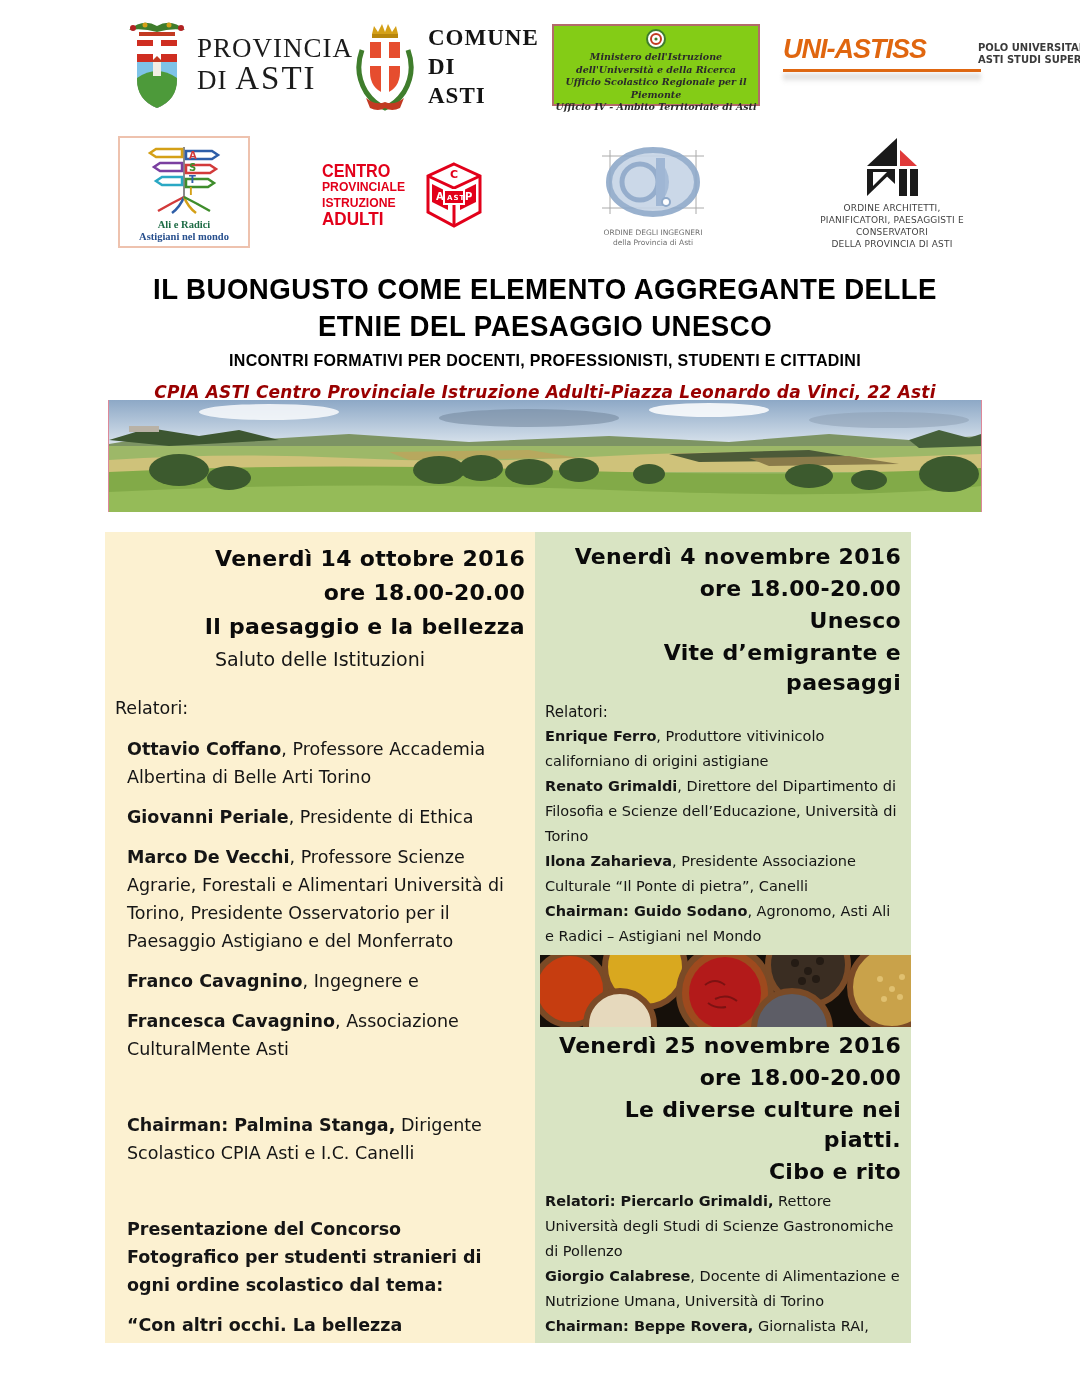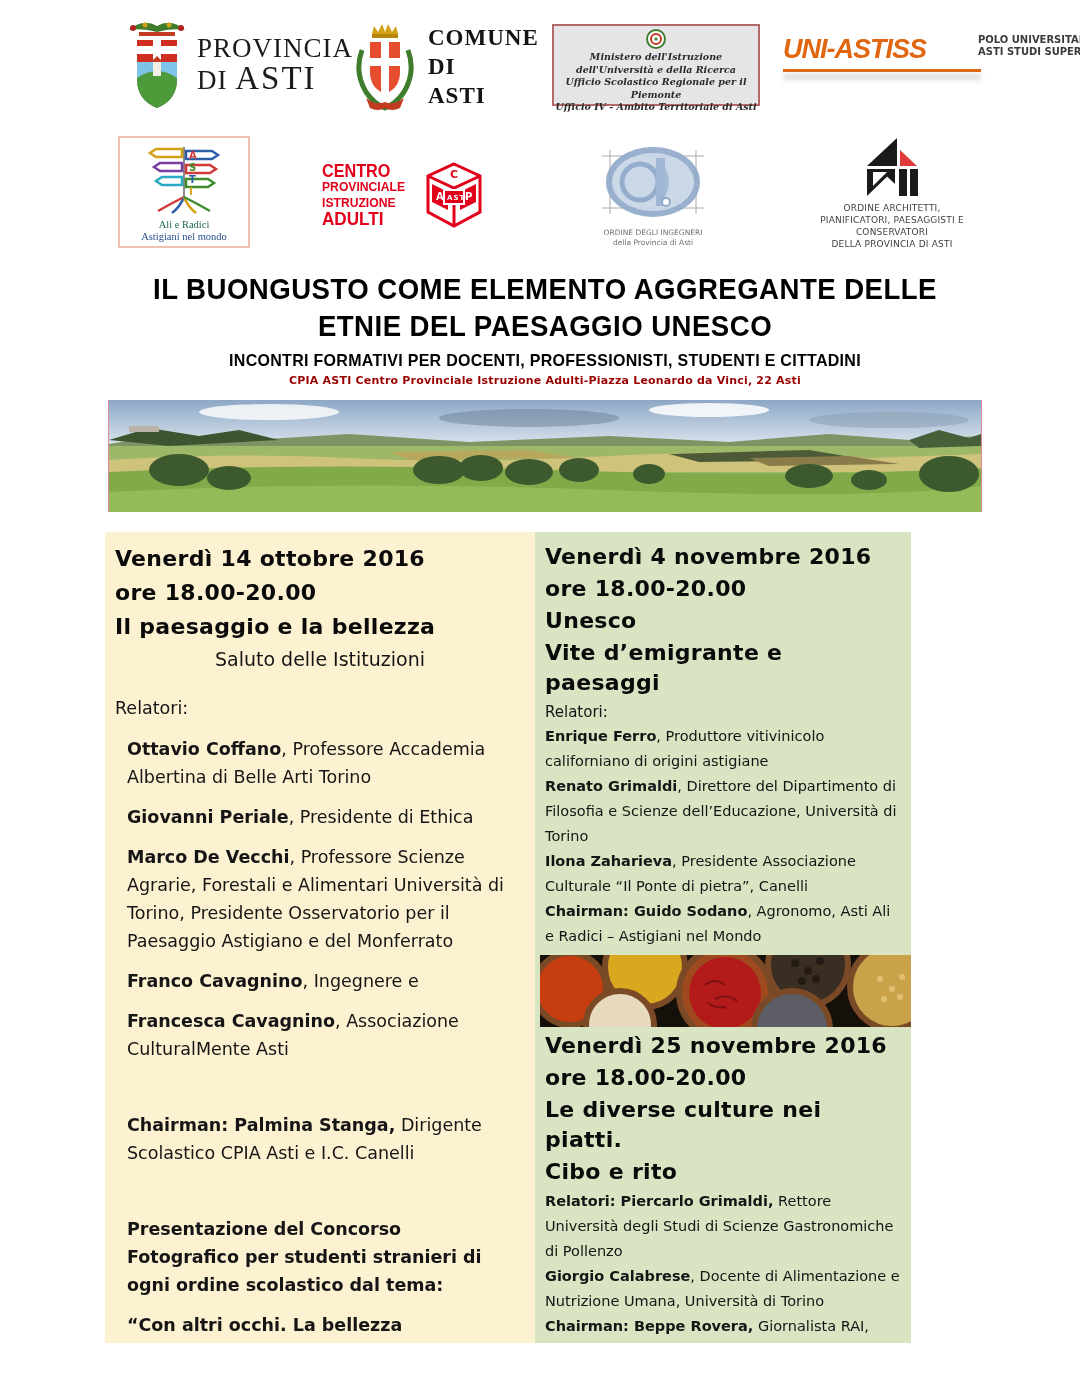"Ministero dell'Istruzione" .logo-ministero { background: #e5e5e5 -> #84cc16 }
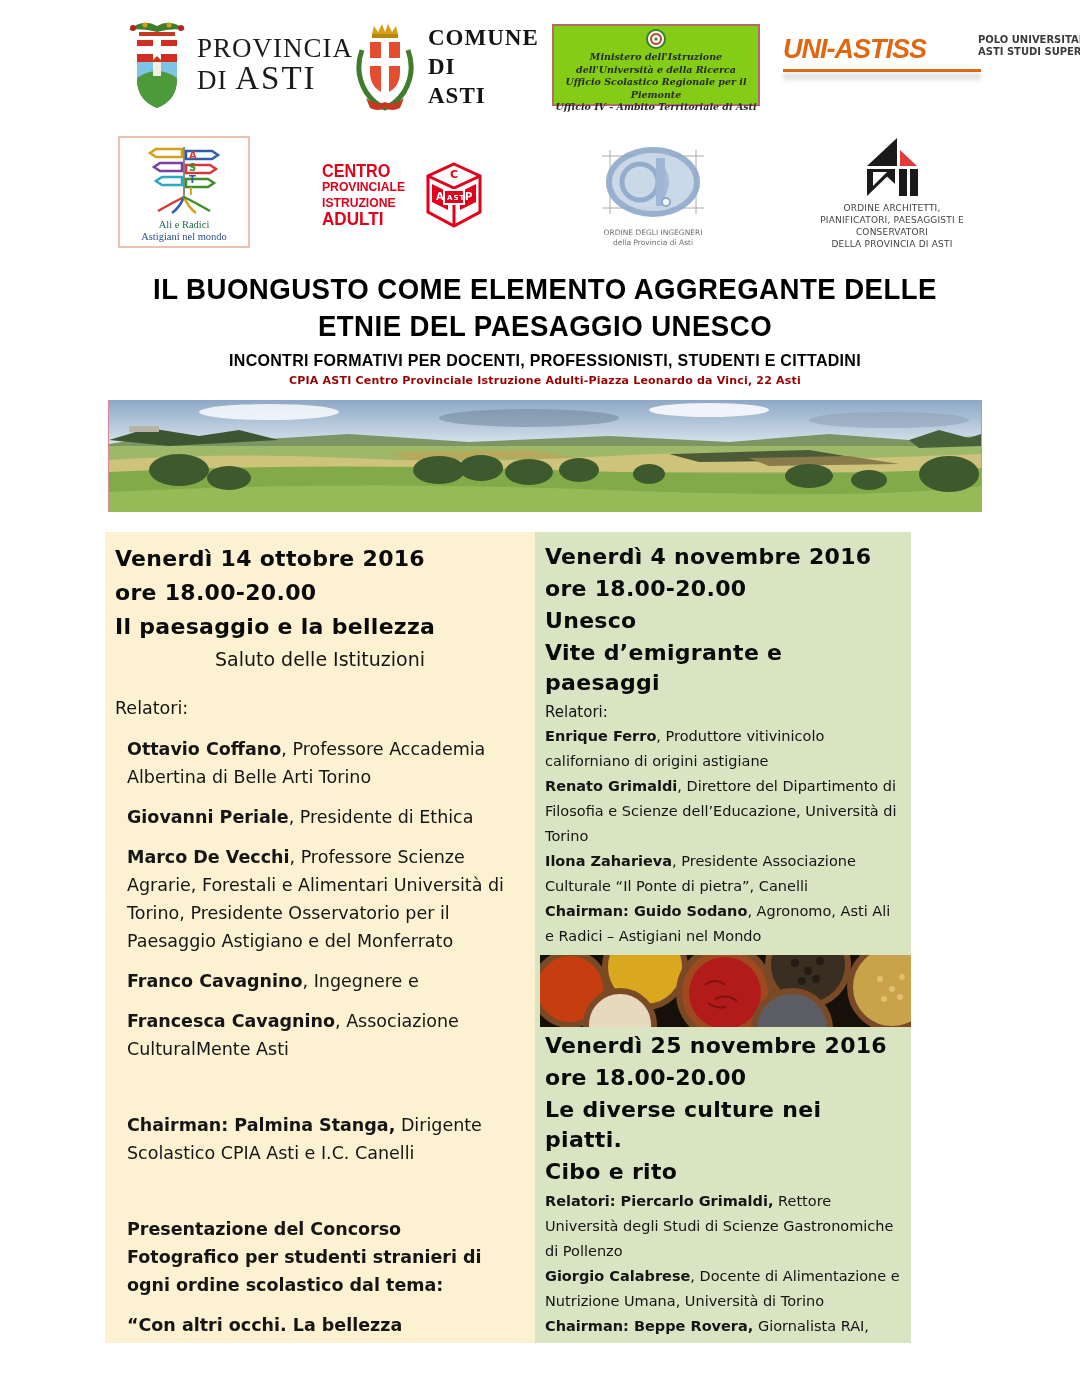"UNI-ASTISS" .ua-row { align-items: flex-start -> flex-end }
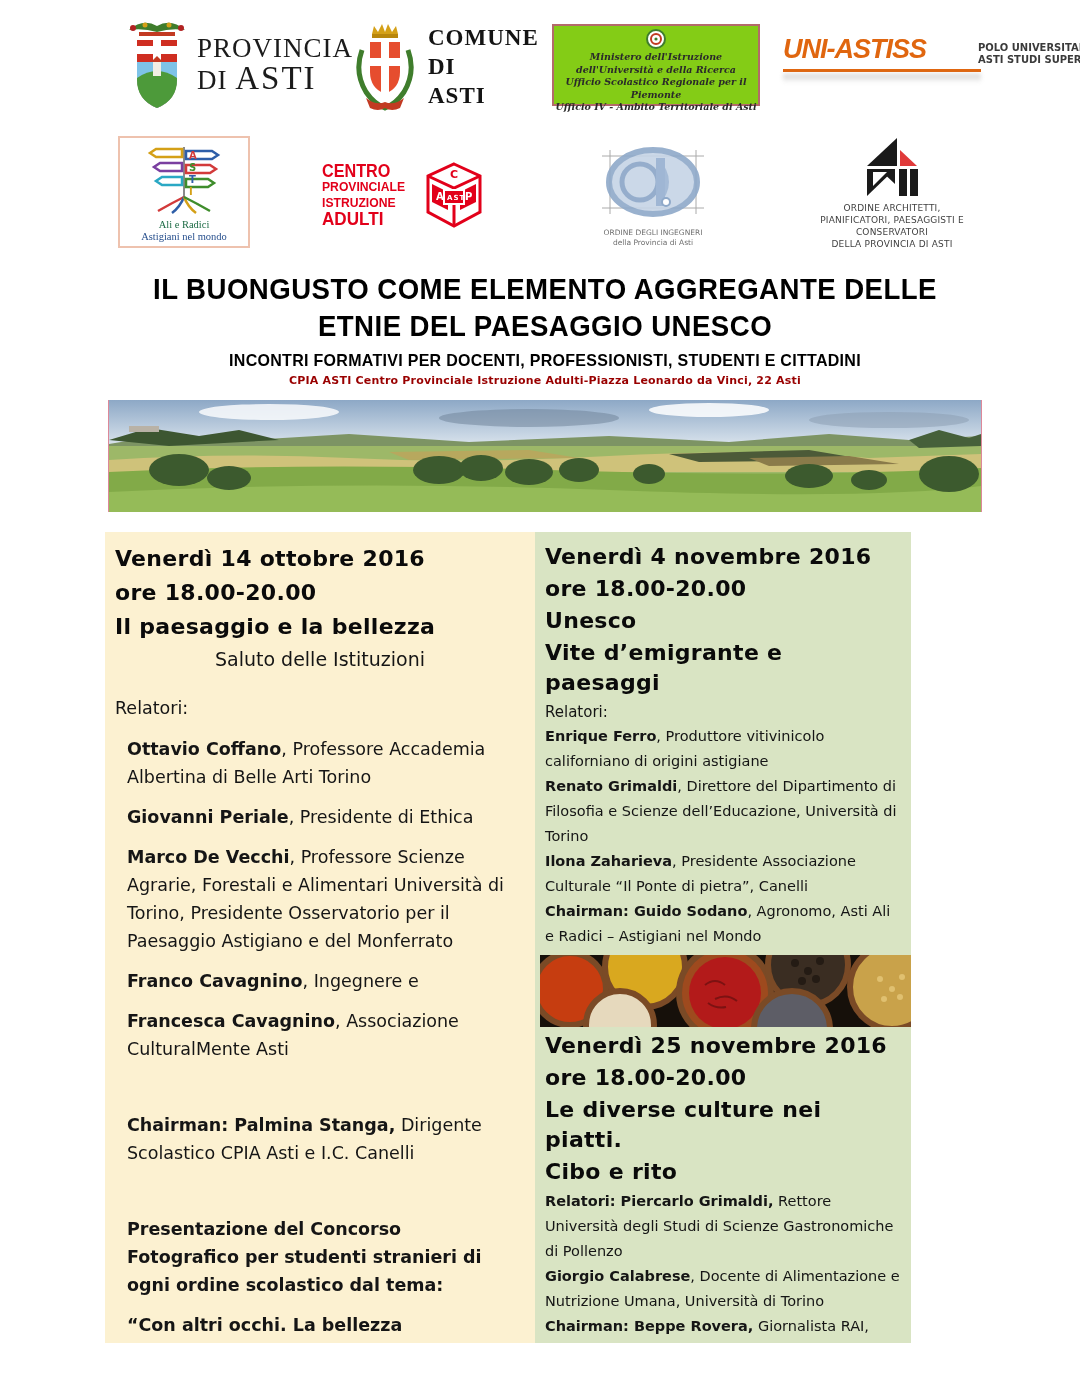"Ali e Radici" .ali-cap { font-weight: normal -> bold }
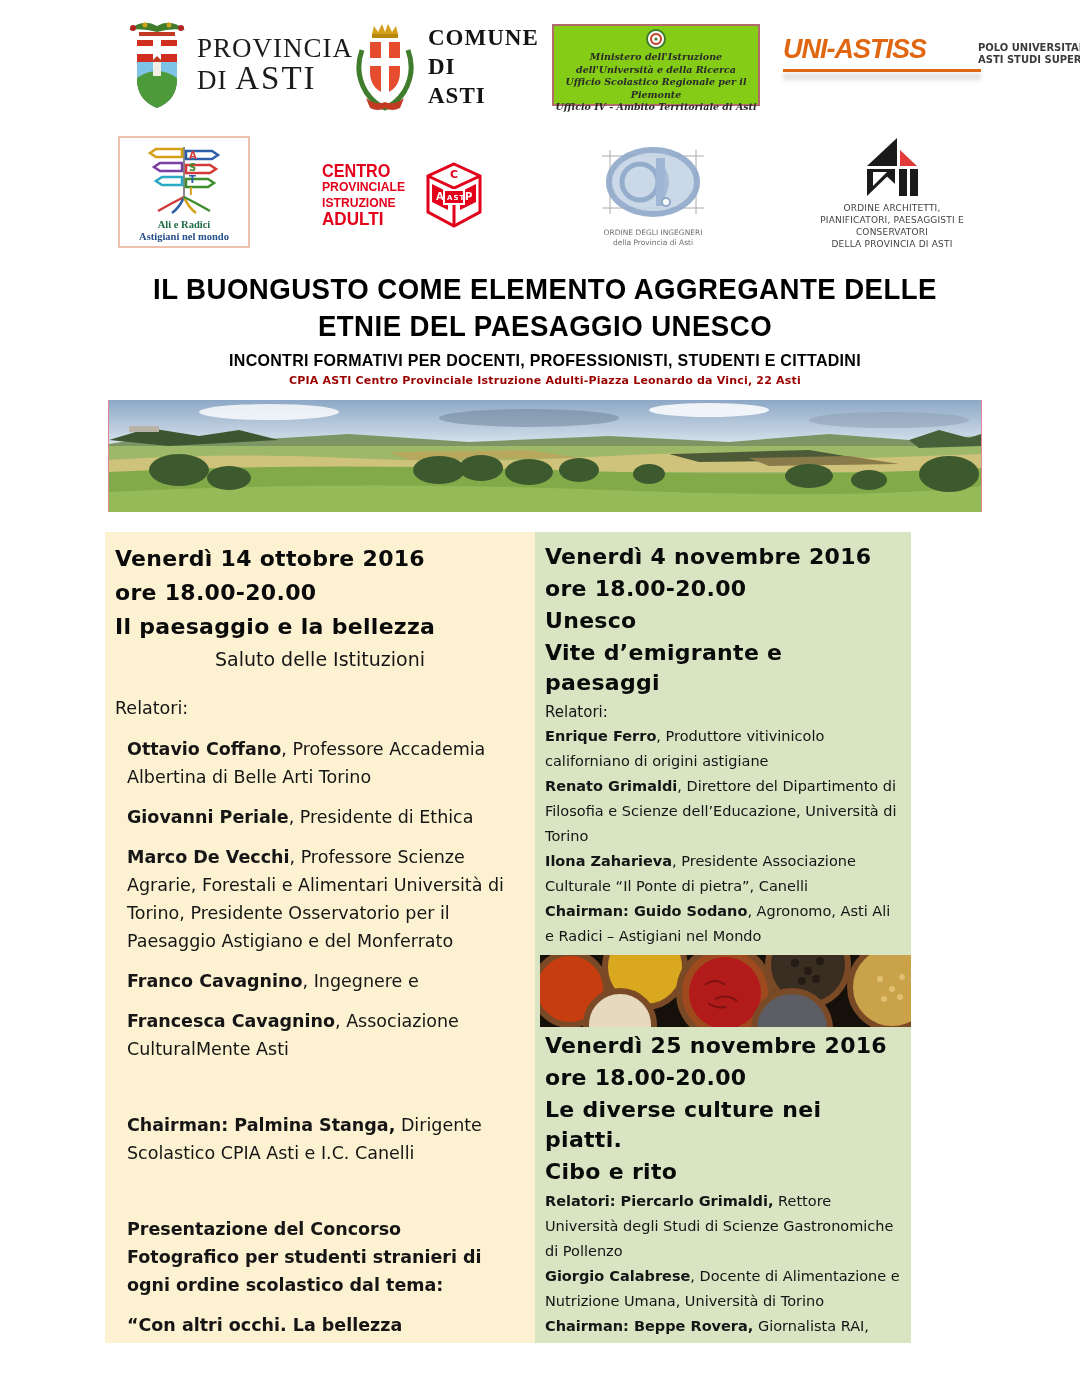"CPIA ASTI Centro Provinciale Istruzione" .venue { font-size: 11px -> 17px; font-style: none -> italic; margin-top: 4px -> 12px }
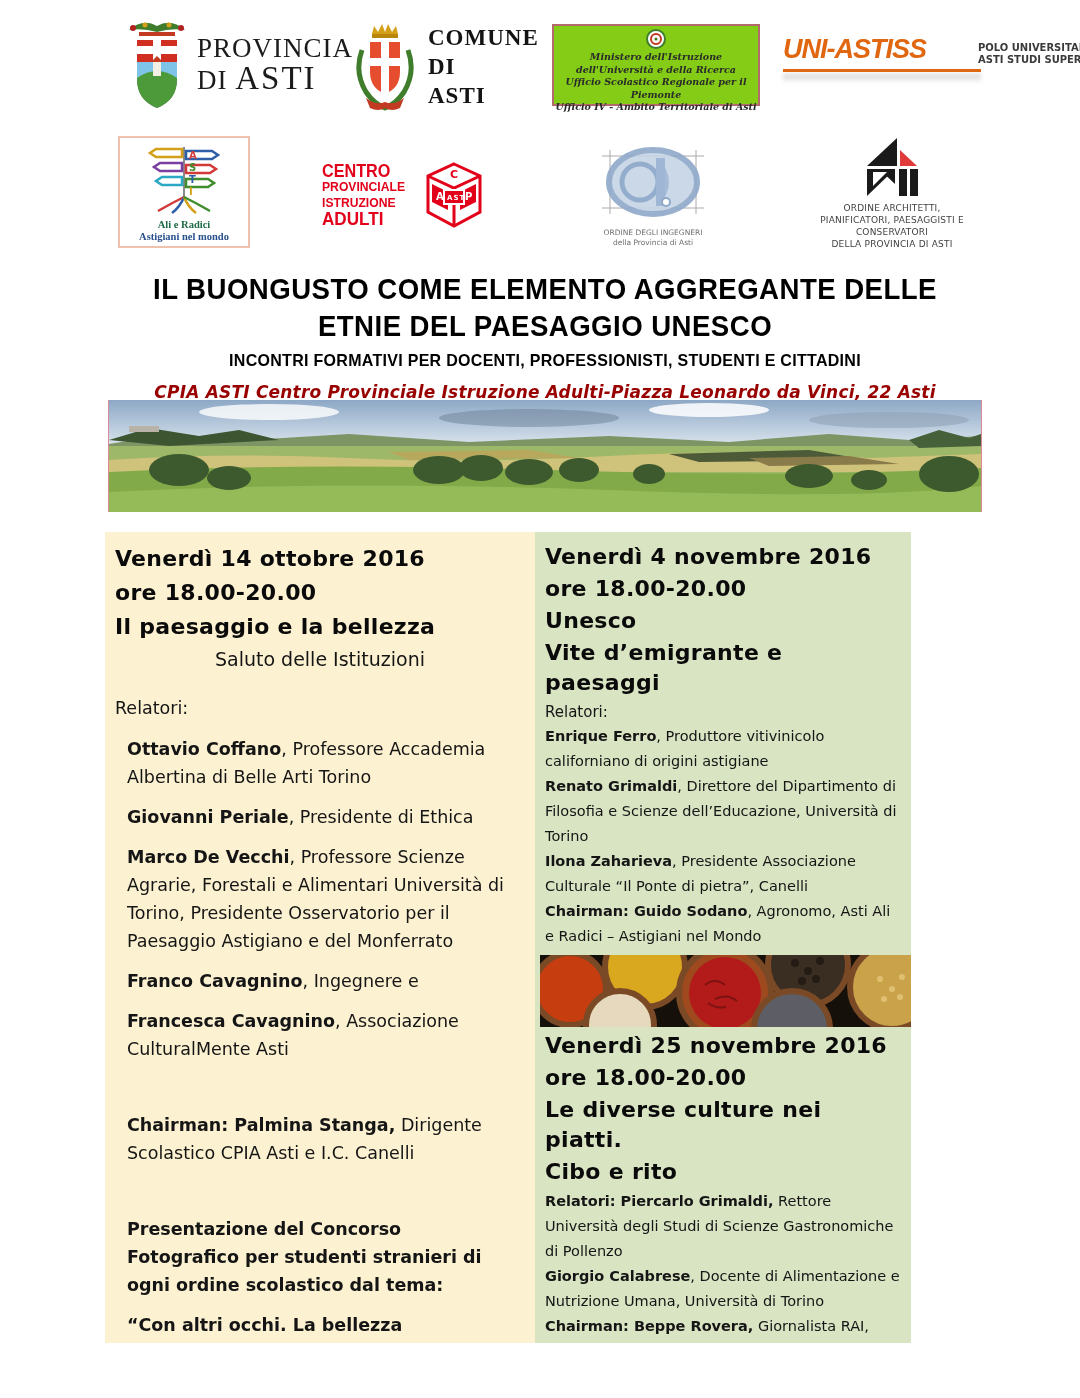"Venerdì 14 ottobre 2016" .ehead { text-align: left -> right }
